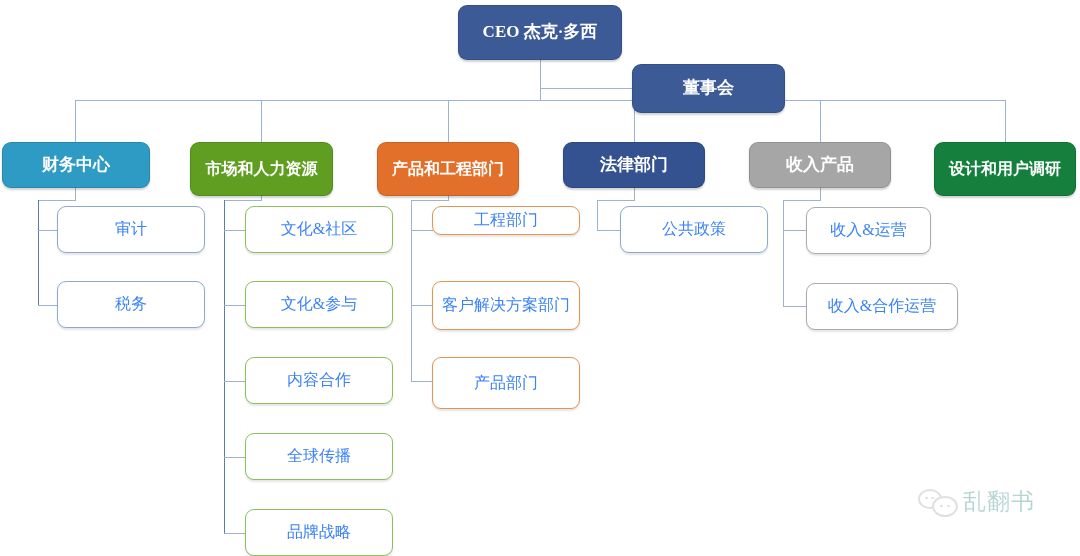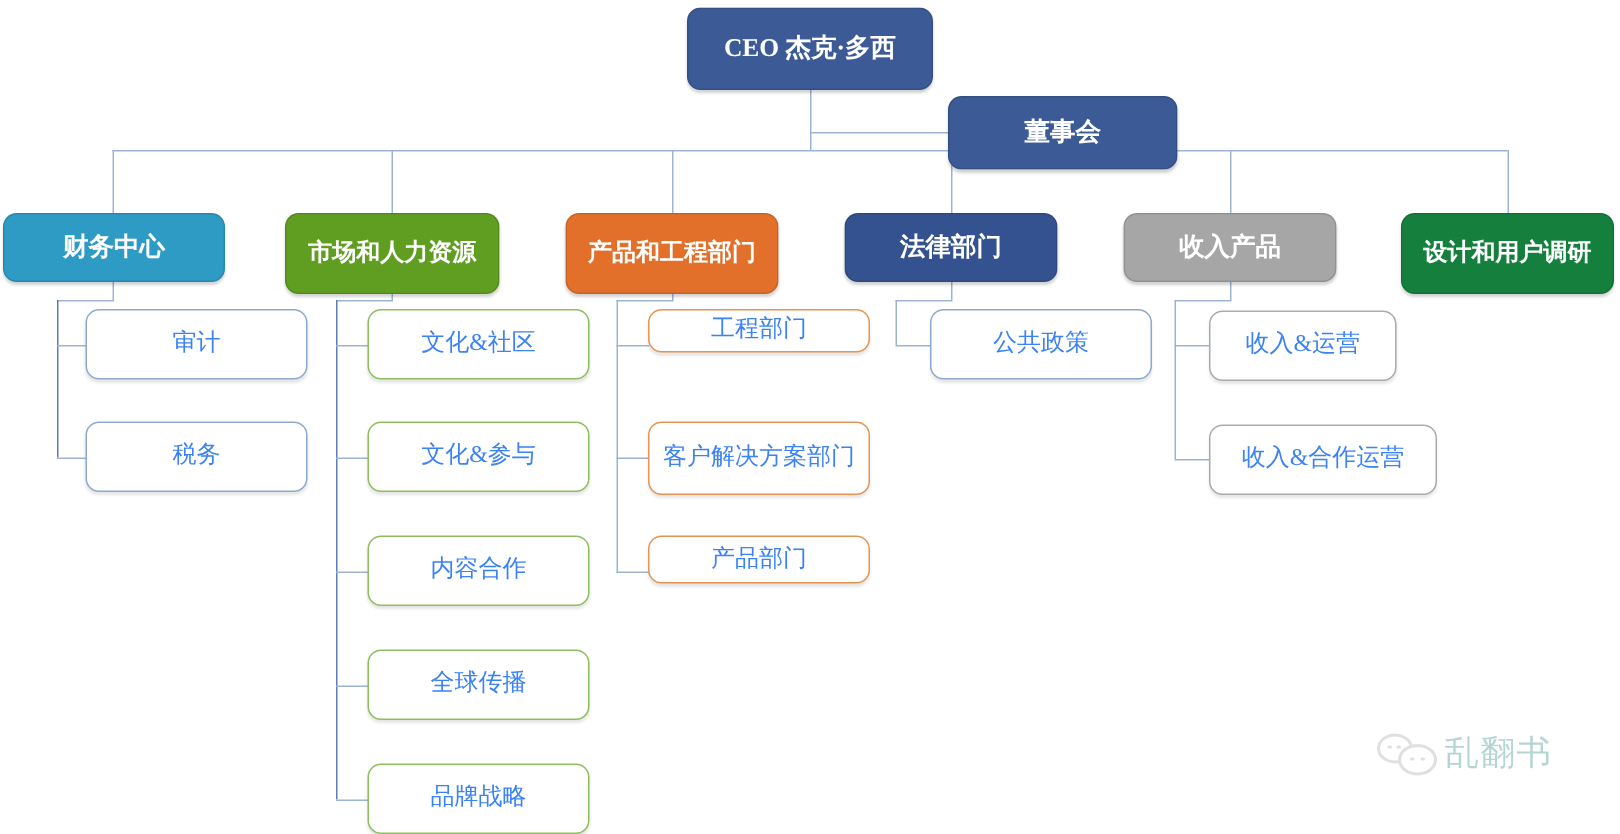"产品部门" div.node { height: 32px -> 52px }
